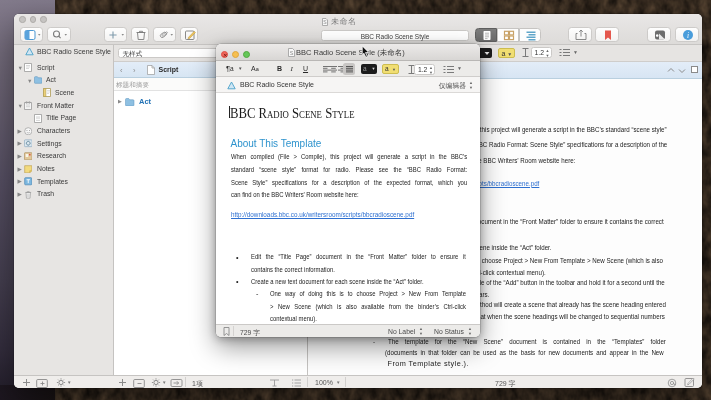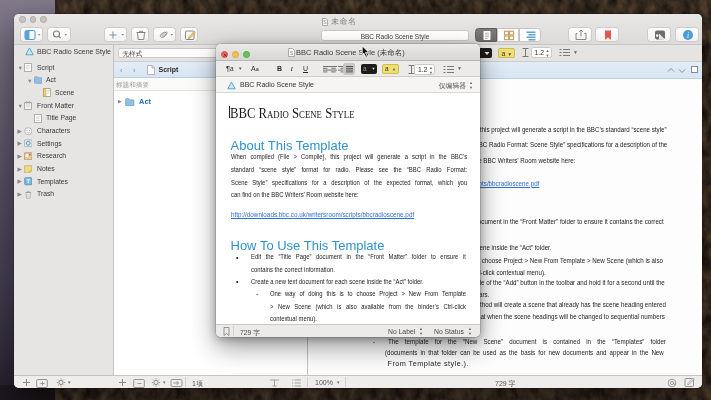"About This Template" .fh2 { font-size: 13px -> 10px }
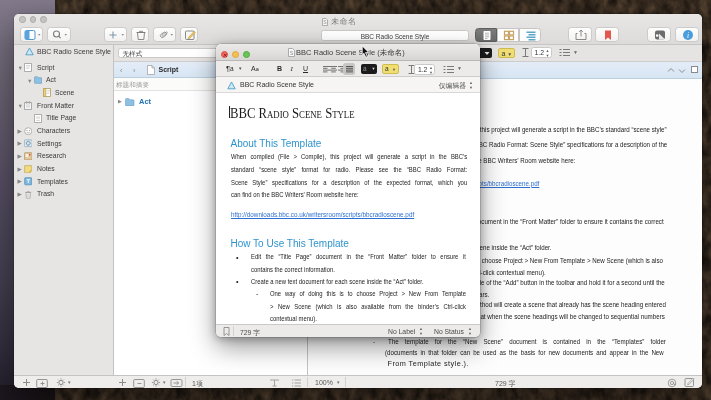"How To Use This Template" div.fh2 { html: <div>How To Use This Template</div> -> none }
